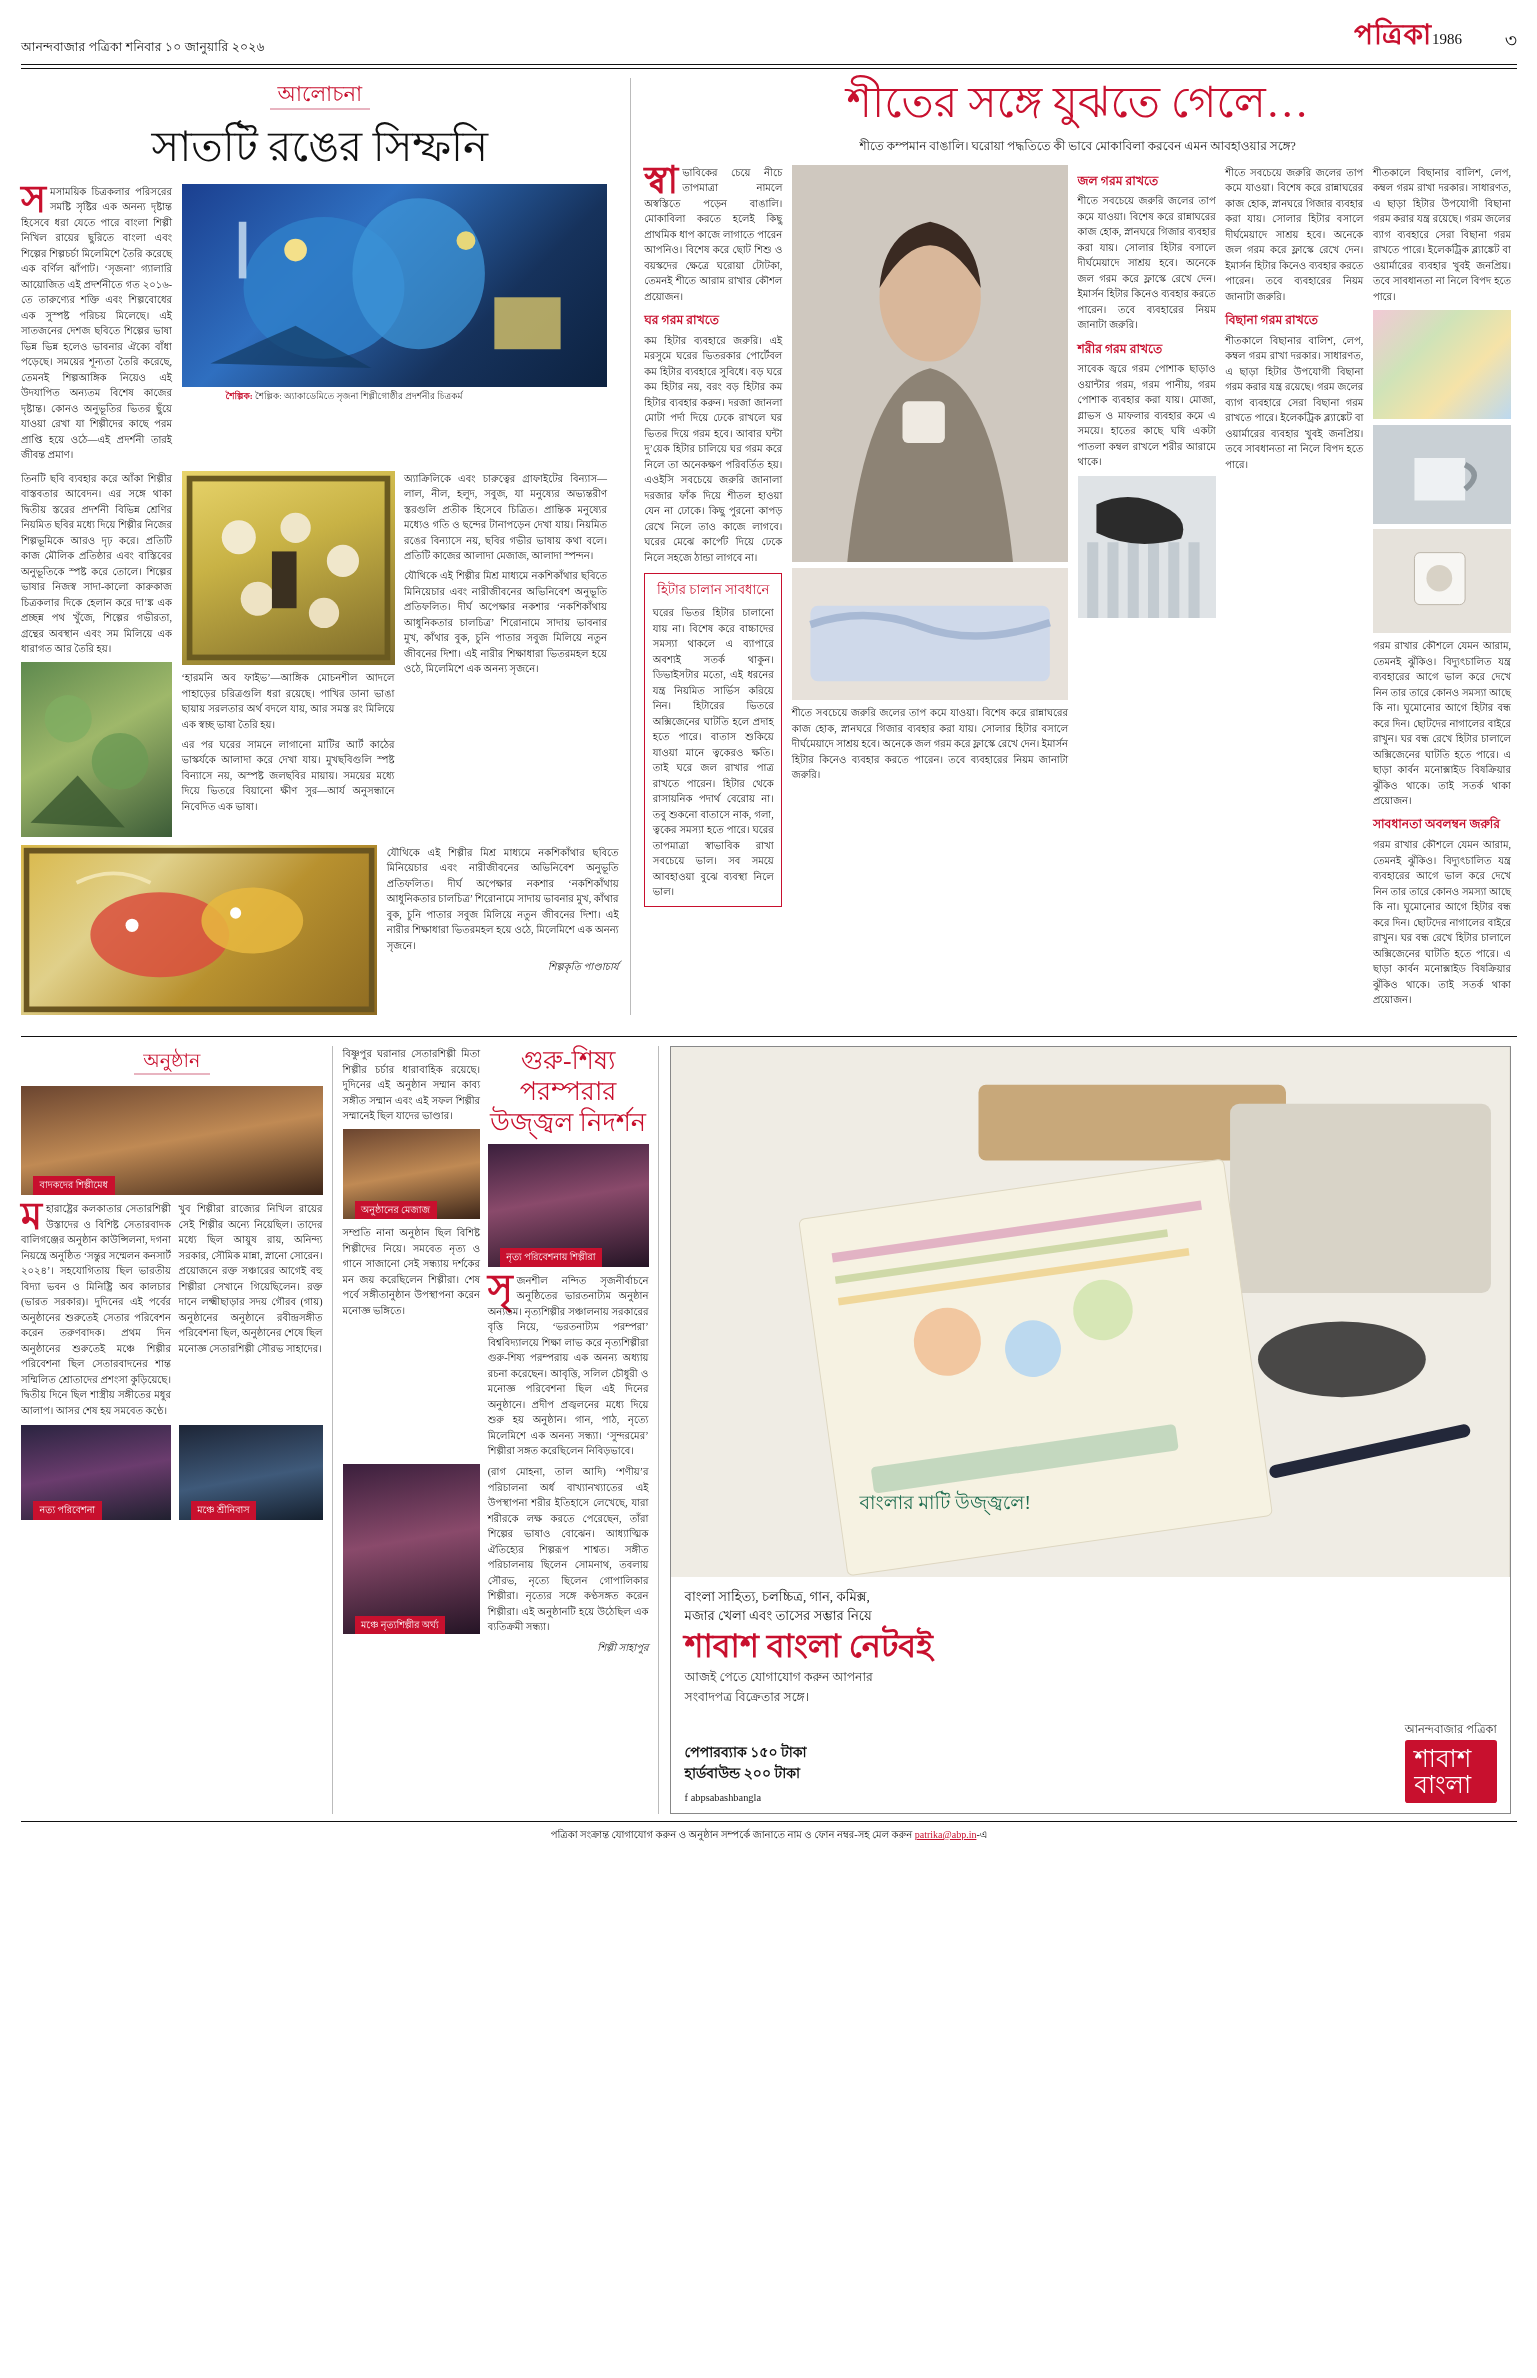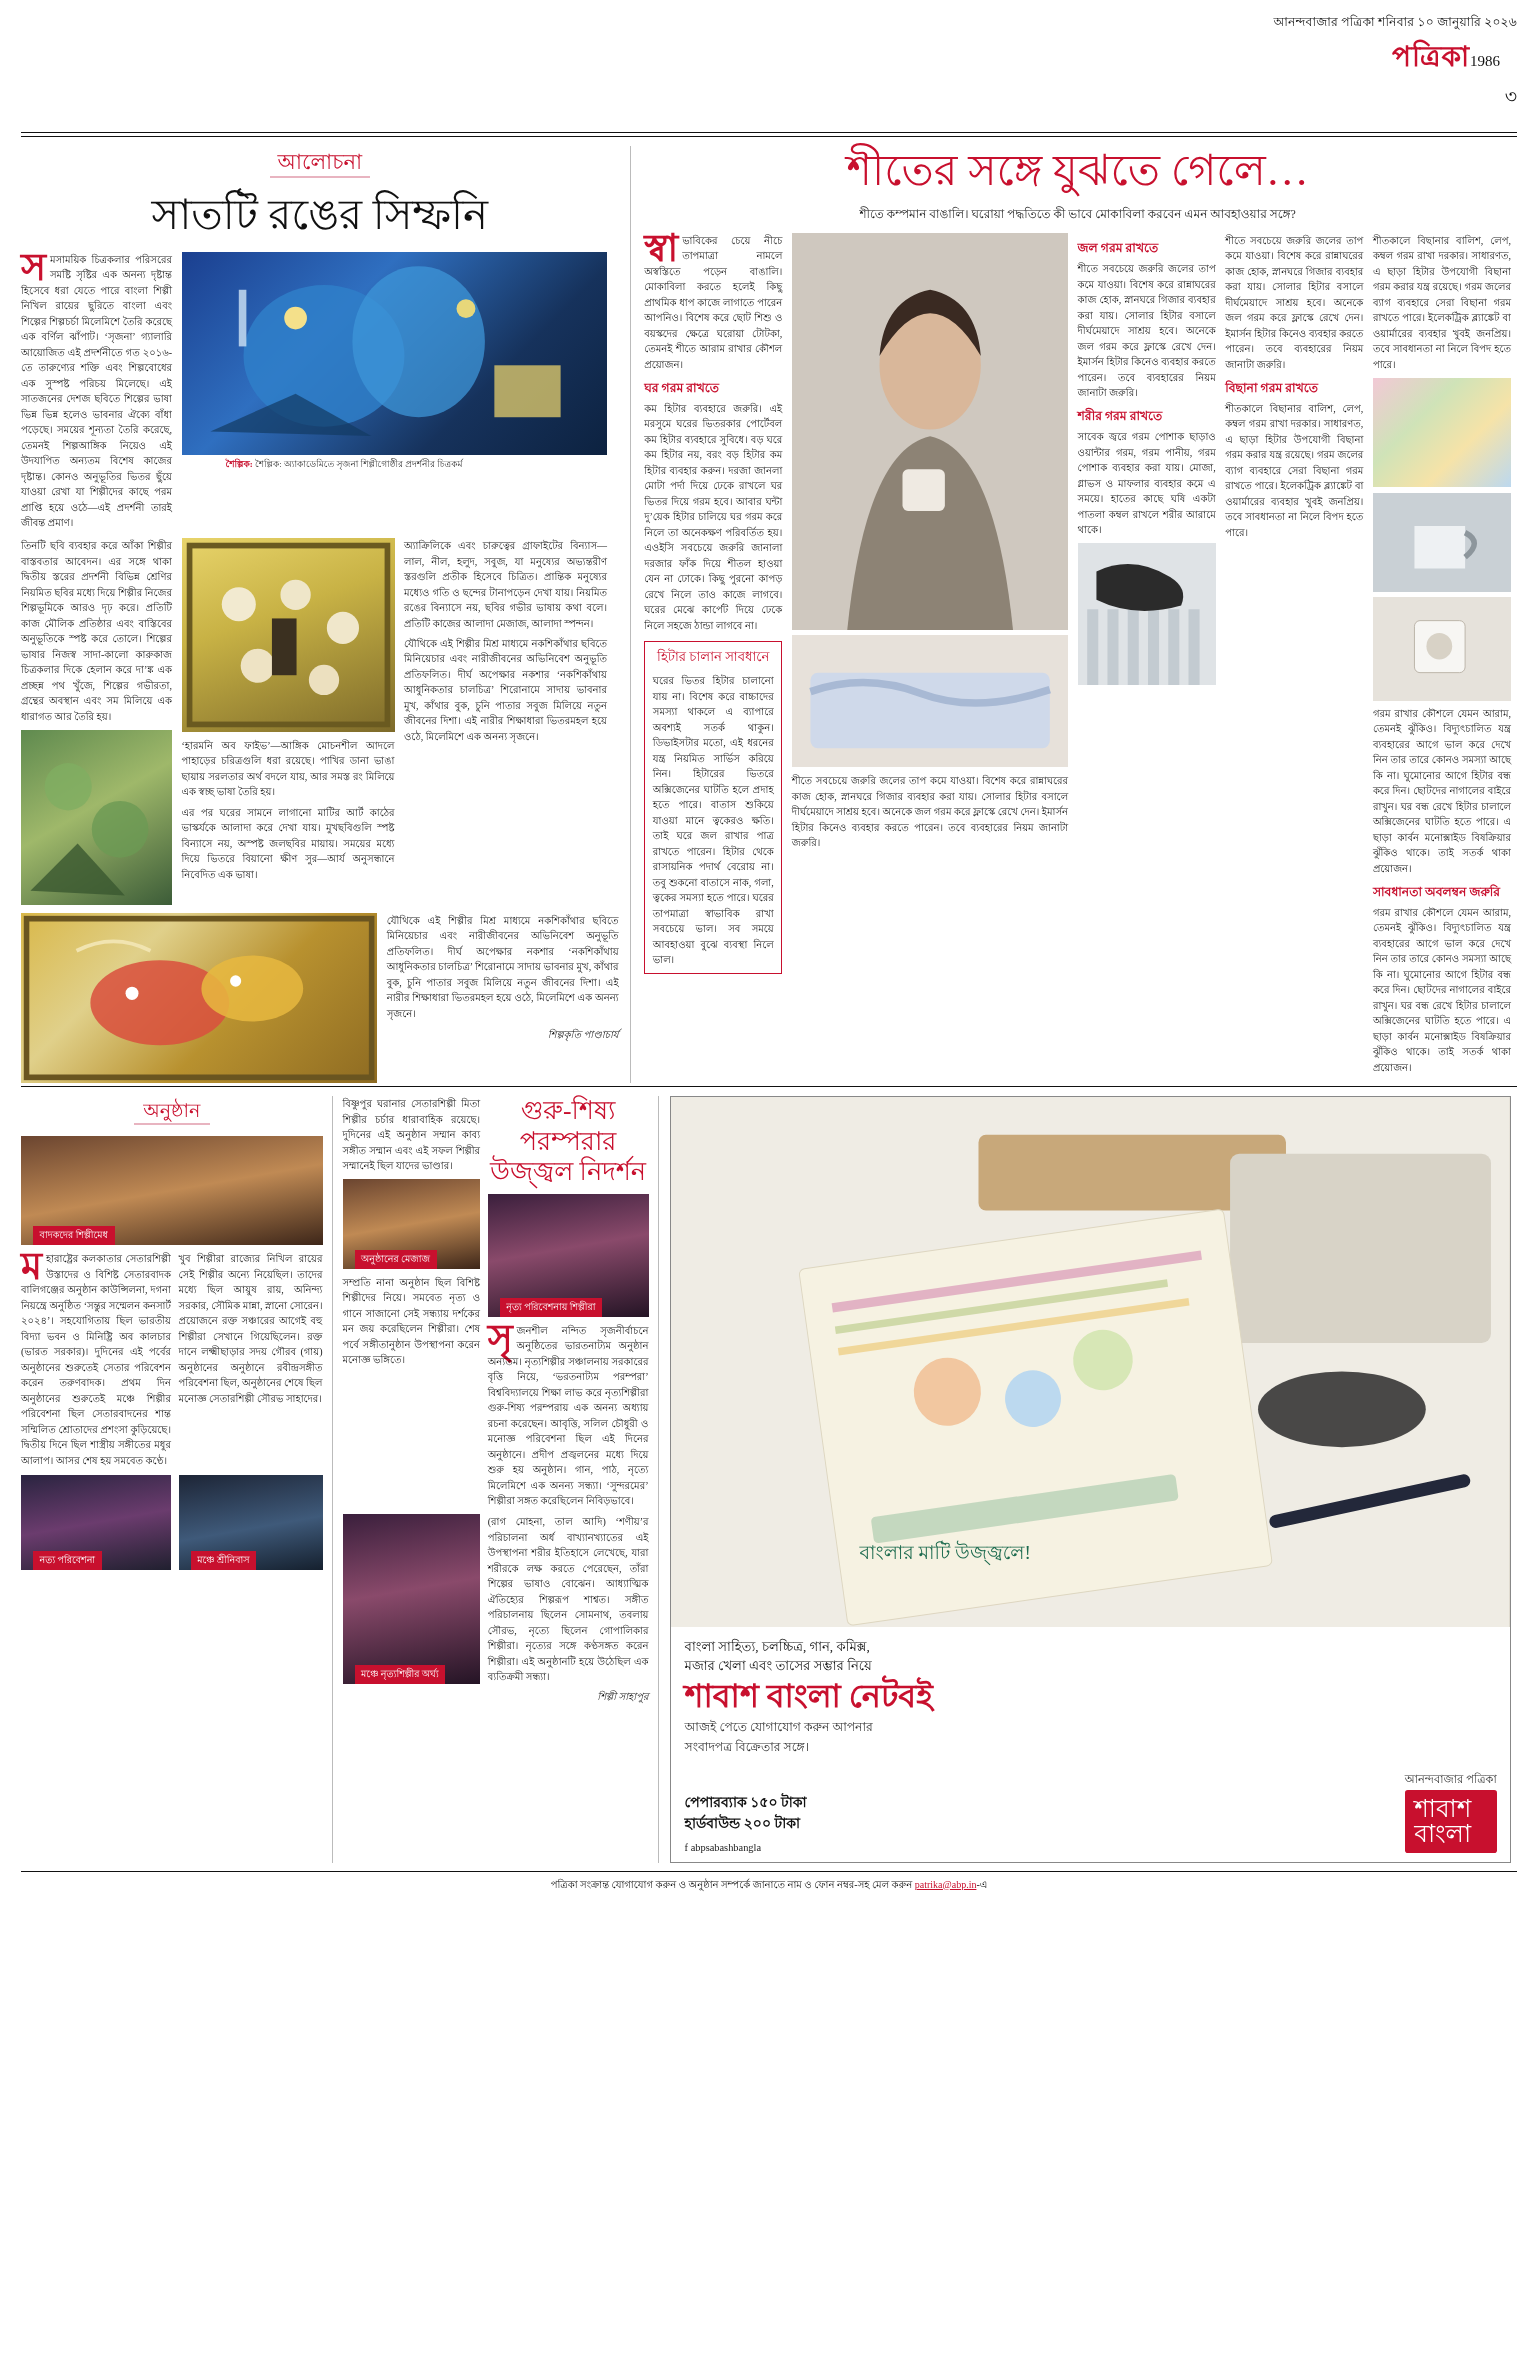"আনন্দবাজার পত্রিকা শনিবার ১০ জানুয়ারি" .masthead { flex-direction: column -> none; padding-bottom: 16px -> 4px }
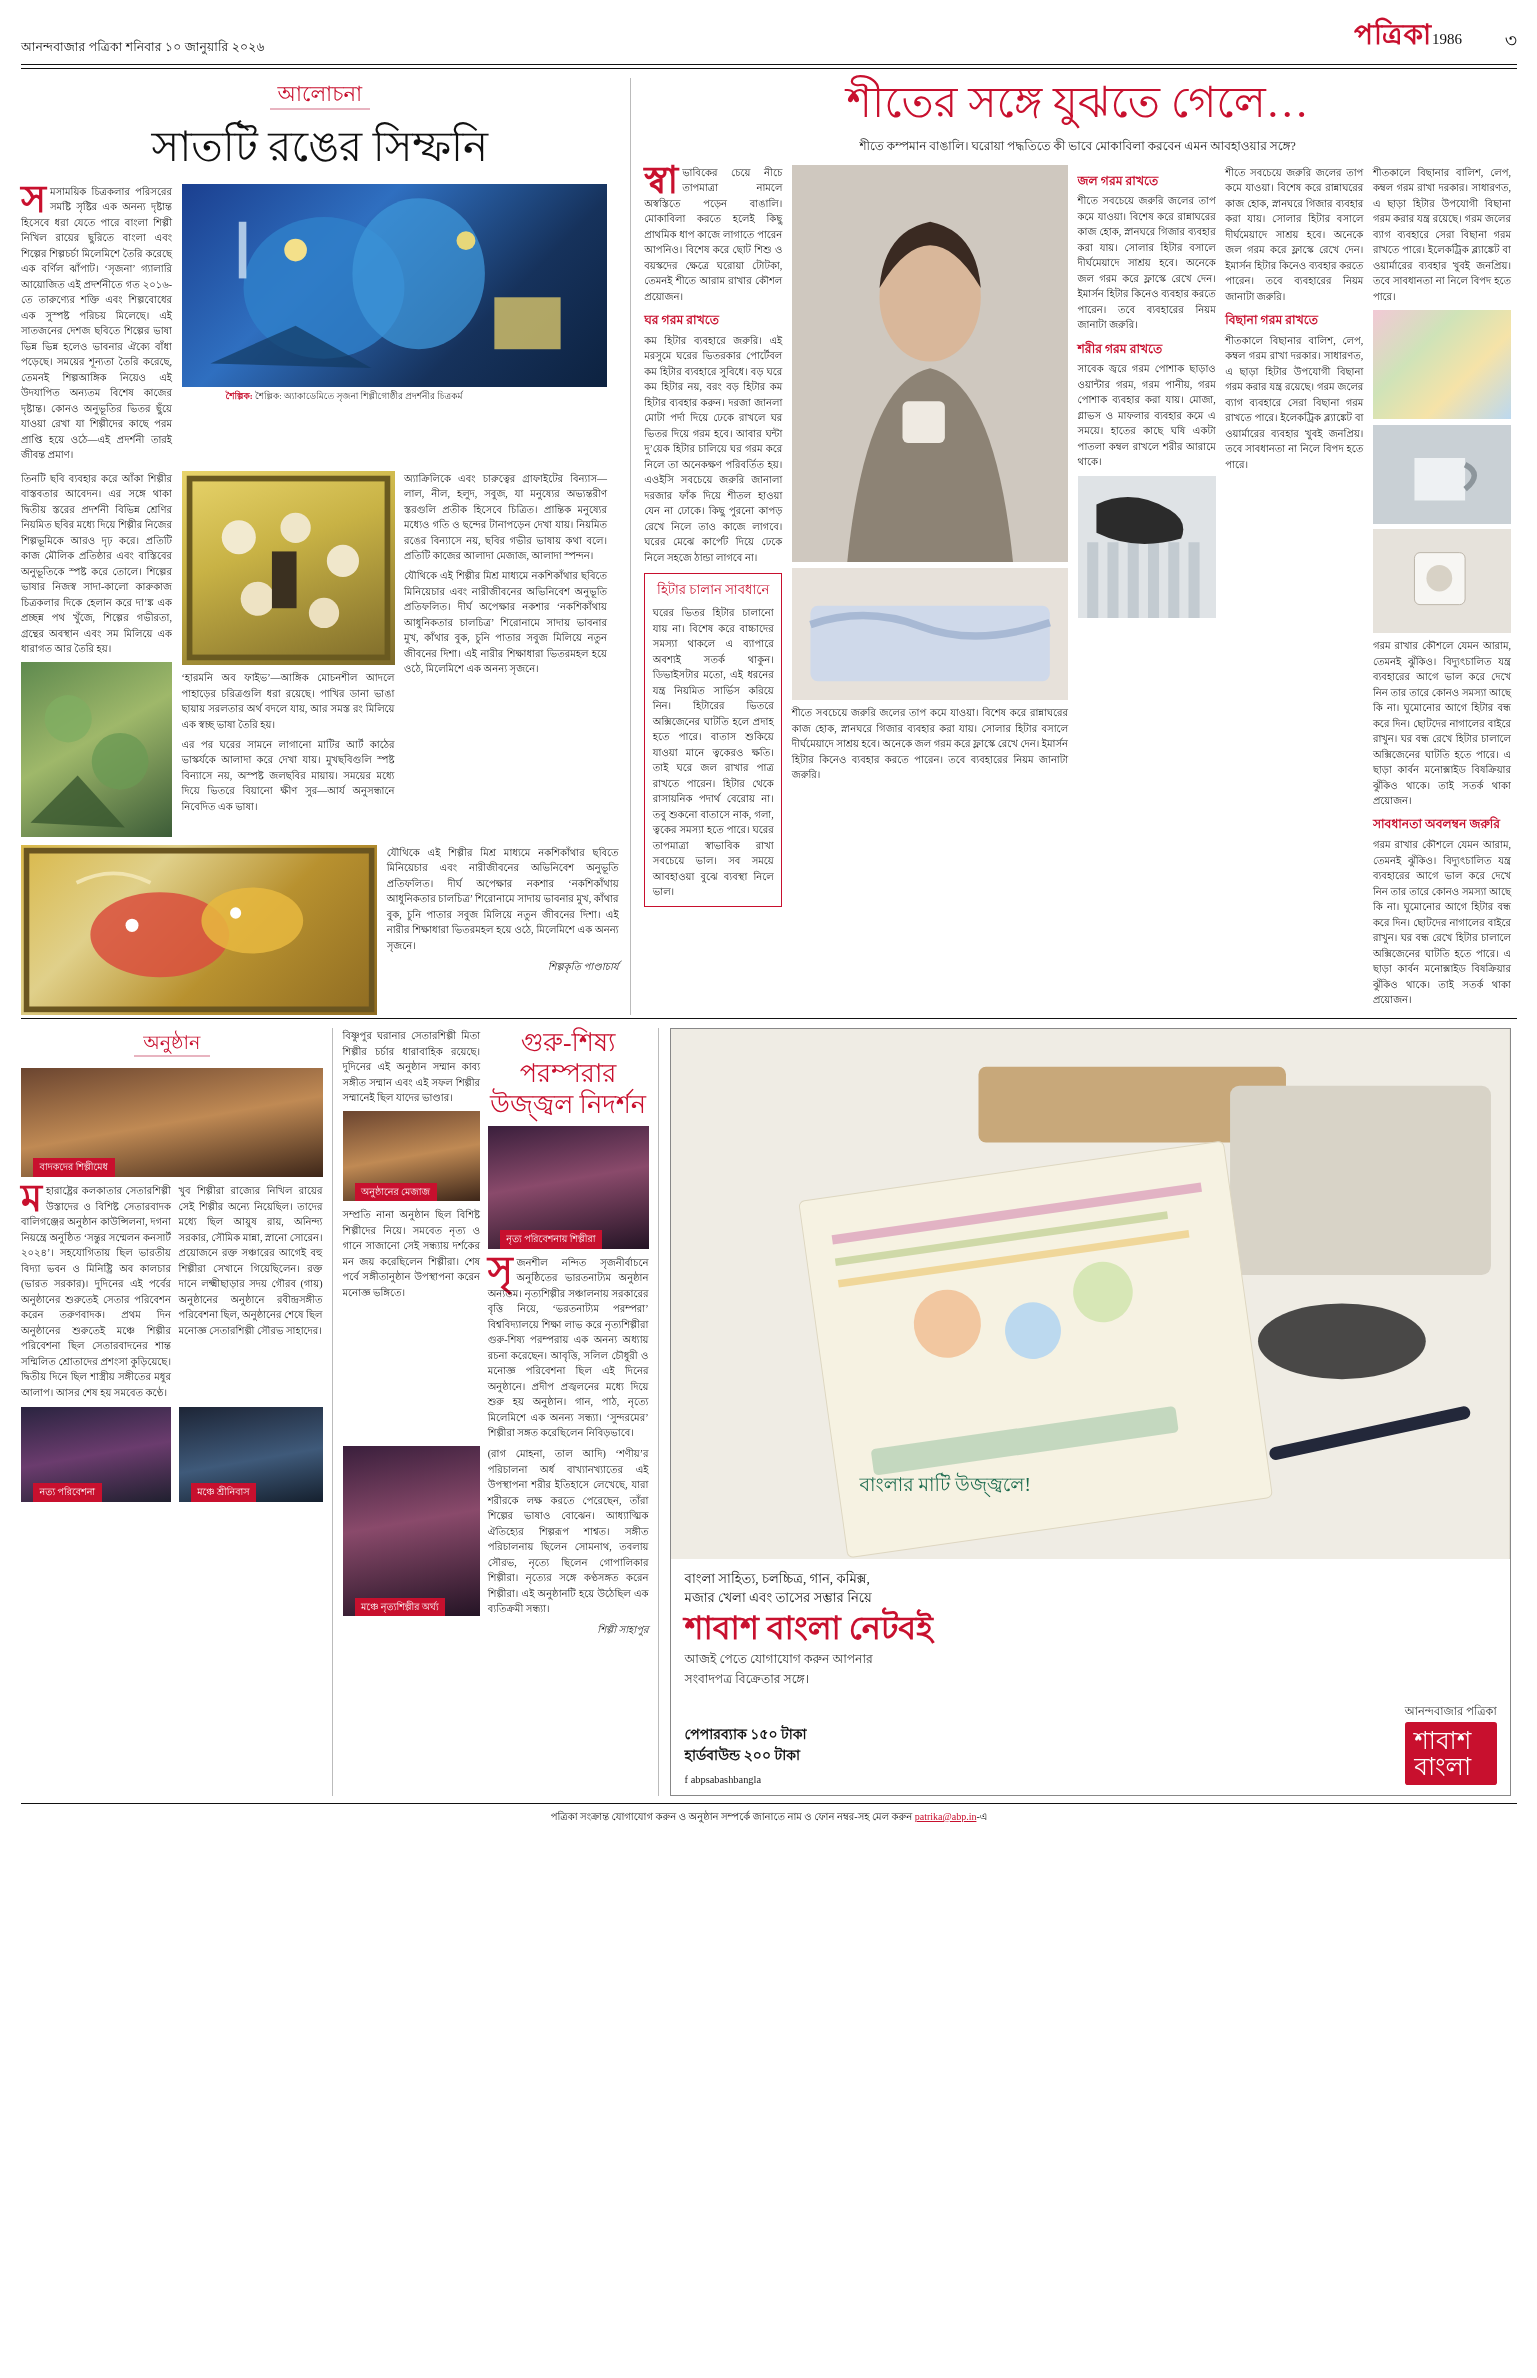"অনুষ্ঠান" .bottom-area { margin-top: 3px -> 21px }
